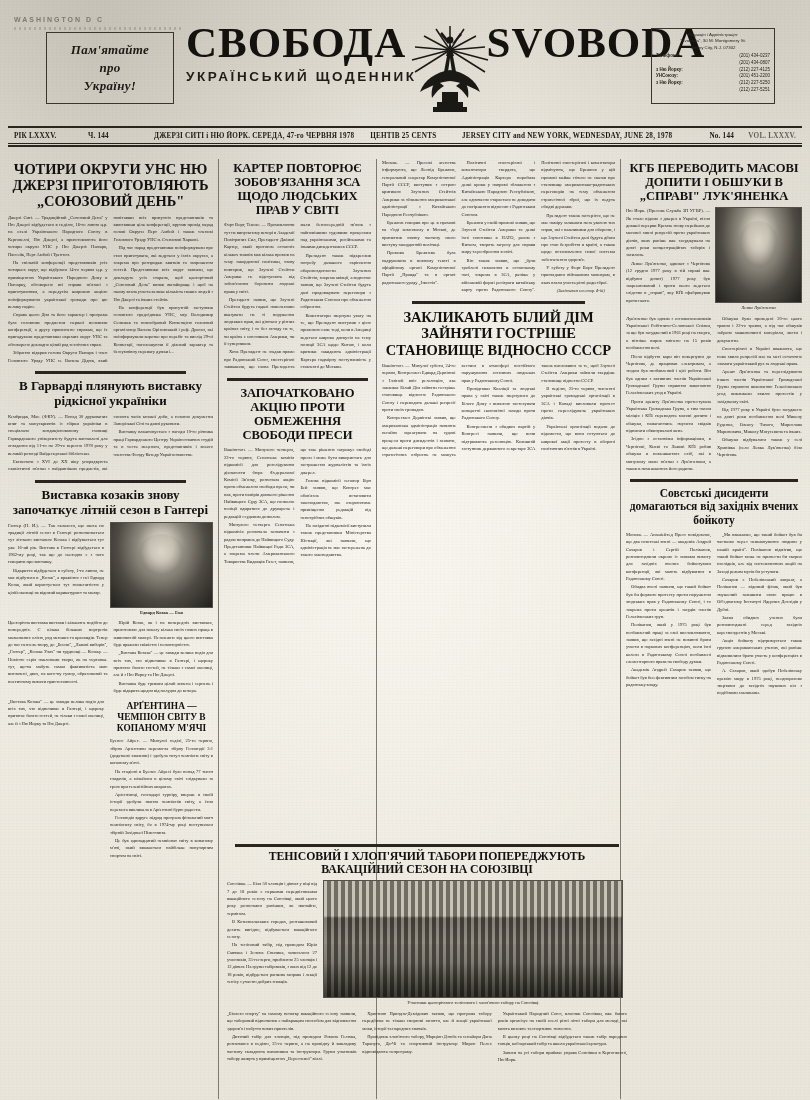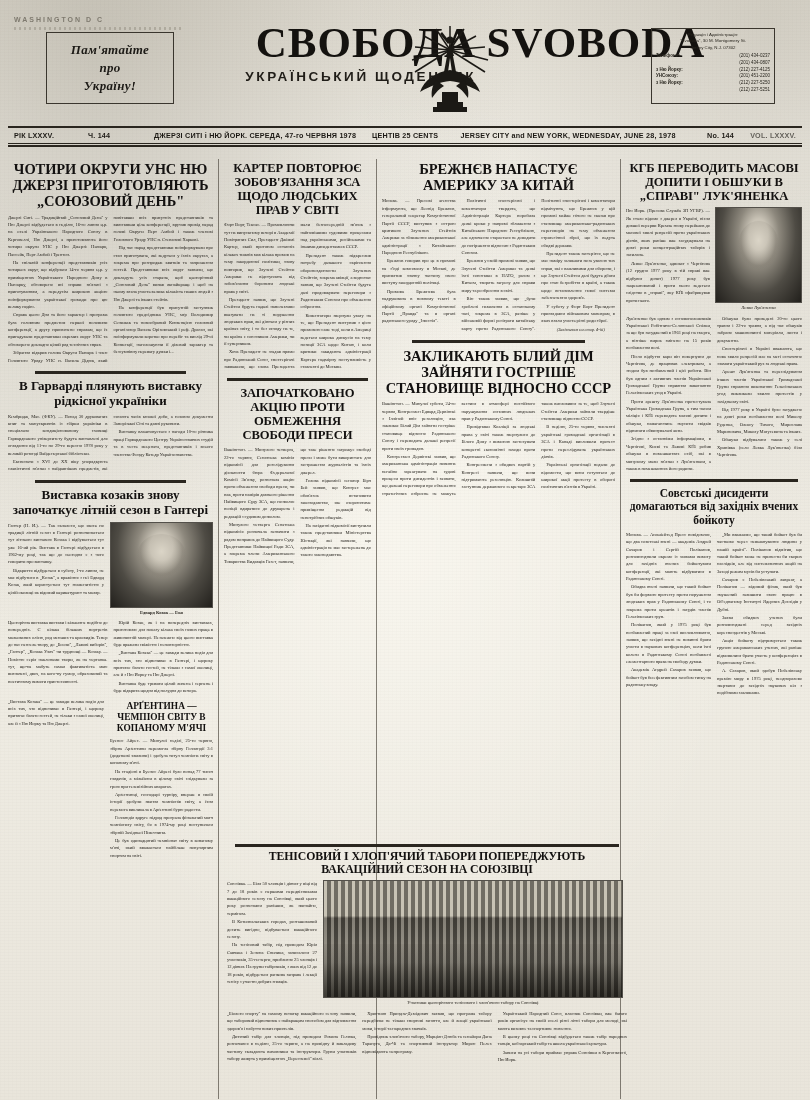"СВОБОДА" .title-left { text-align: right -> left }
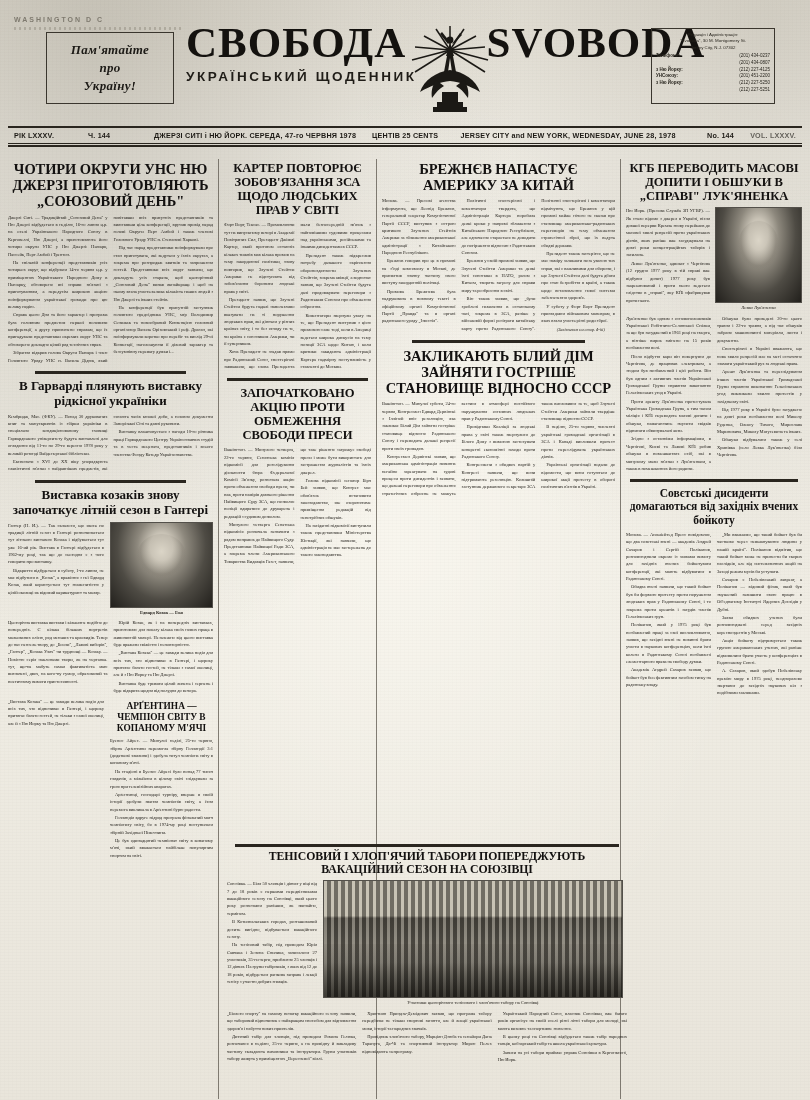"РІК LXXXV." .dateline { font-family: Liberation Sans, sans-serif -> Liberation Serif, serif }
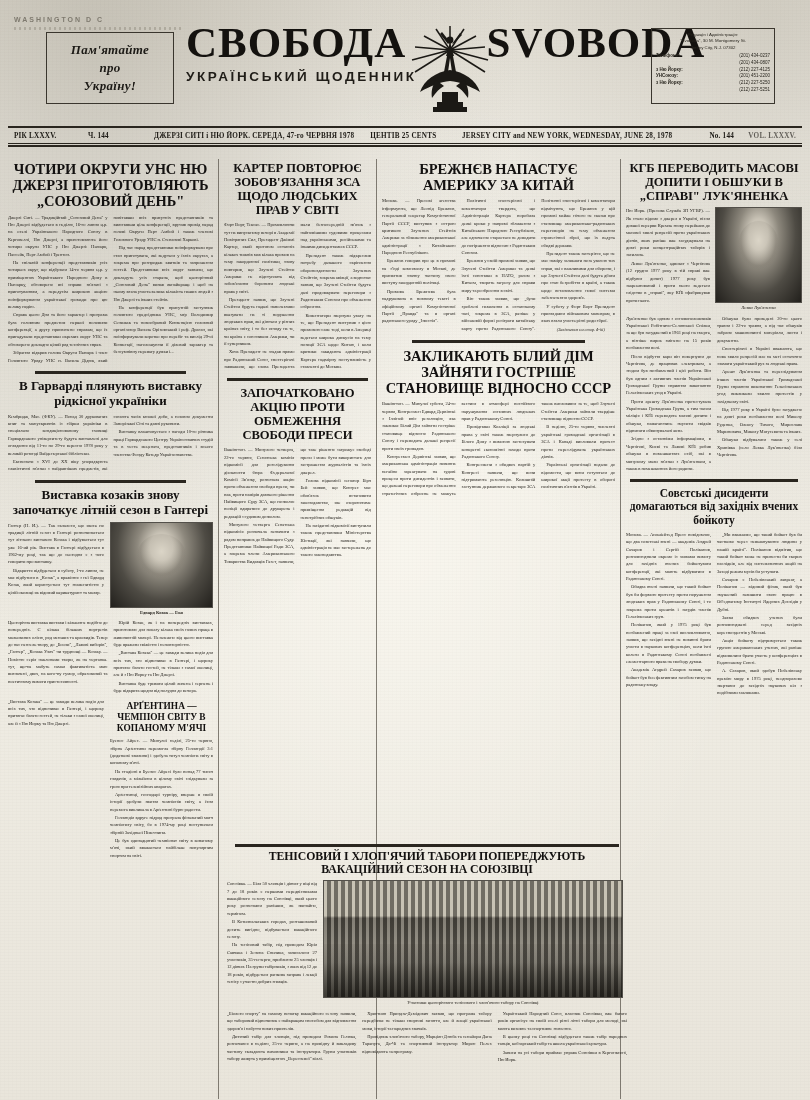"БРЕЖНЄВ НАПАСТУЄ АМЕРИКУ ЗА КИТАЙ" h1.hl { html: <h1>БРЕЖНЄВ НАПАСТУЄ АМЕРИКУ ЗА КИТАЙ</h1> -> none }
